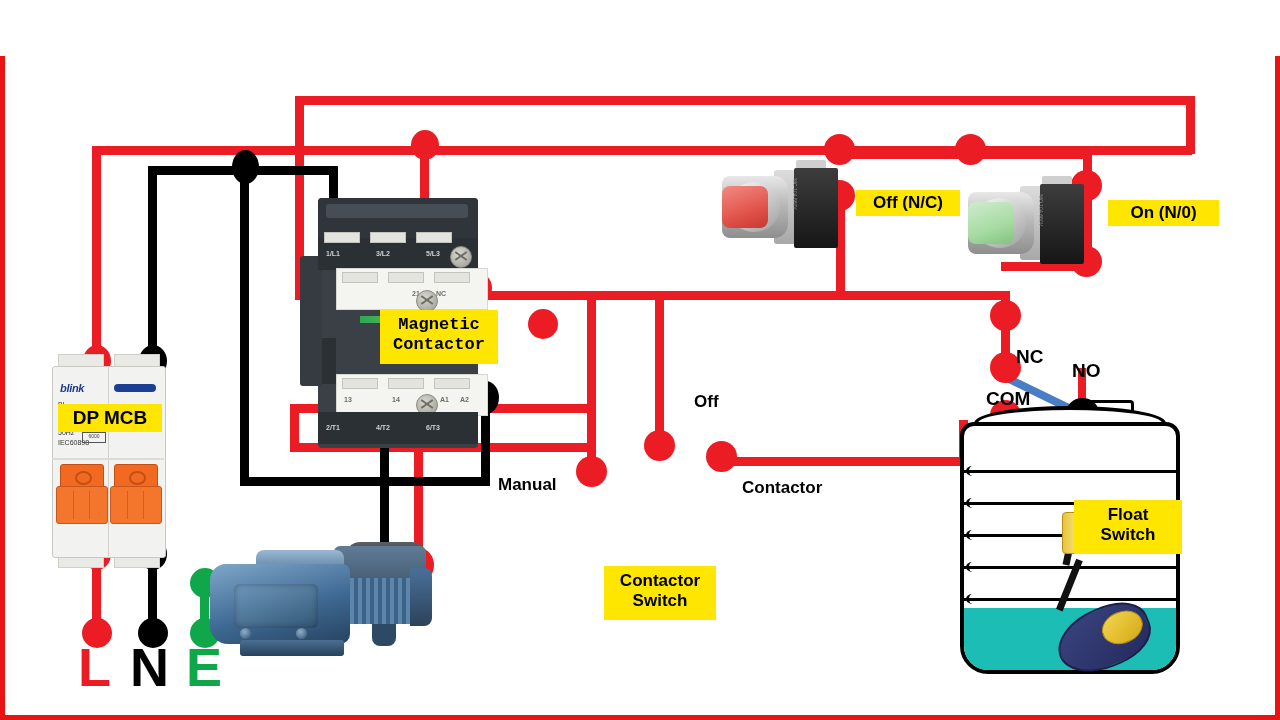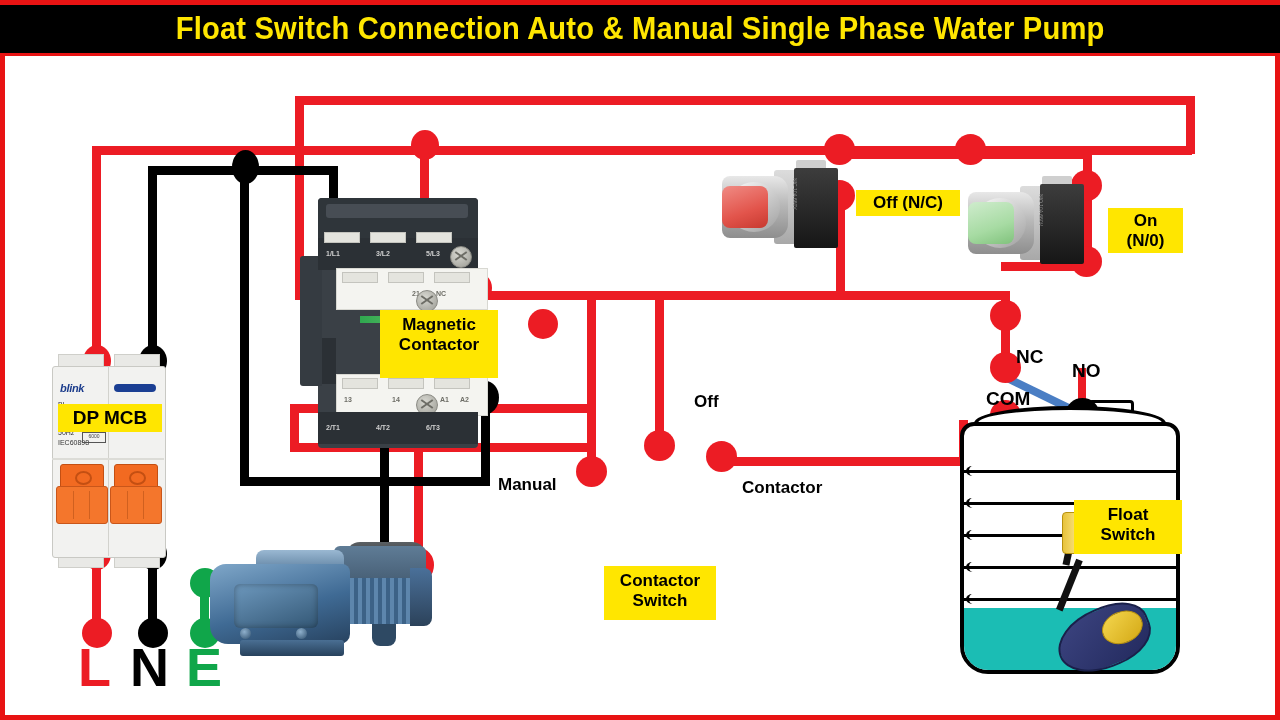"Float Switch Connection Auto &" div.titlebar { html: <div> <div>Float Switch Connection Auto &amp; Manual Single Phase Water Pump</div> </div> -> none }
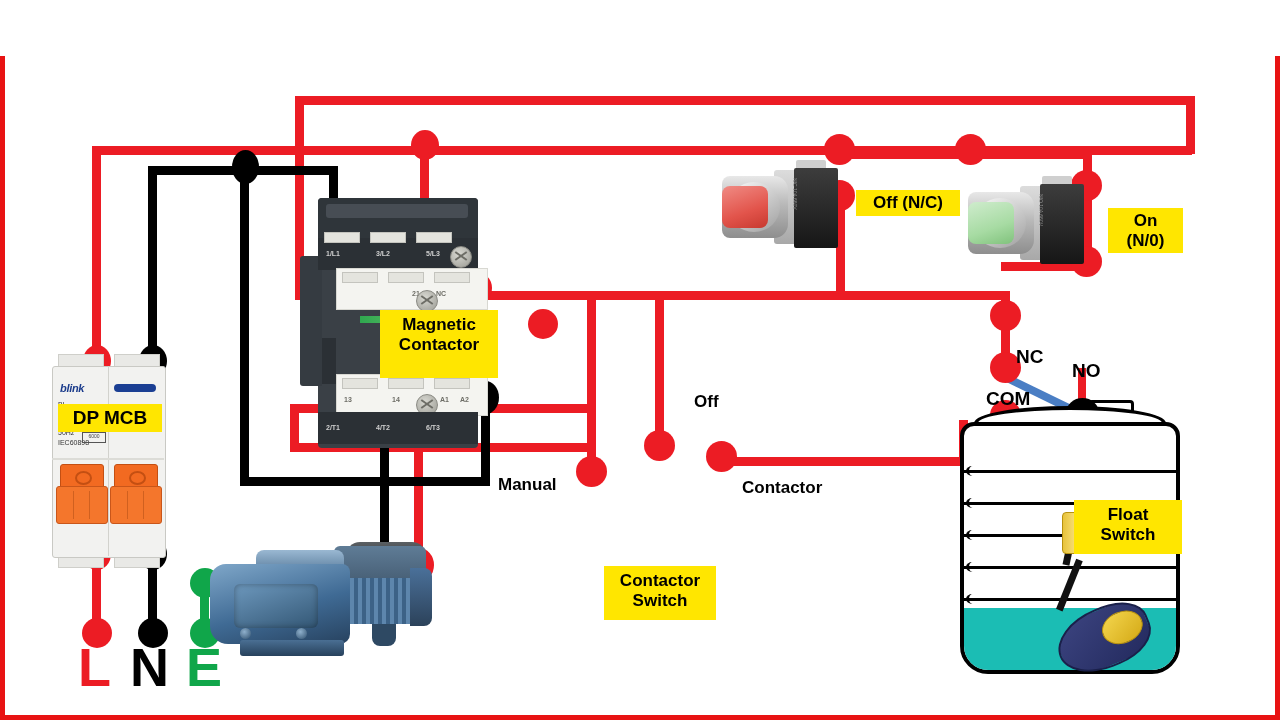"On (N/0)" div.ylab { top: 208px -> 200px; width: 75px -> 111px }
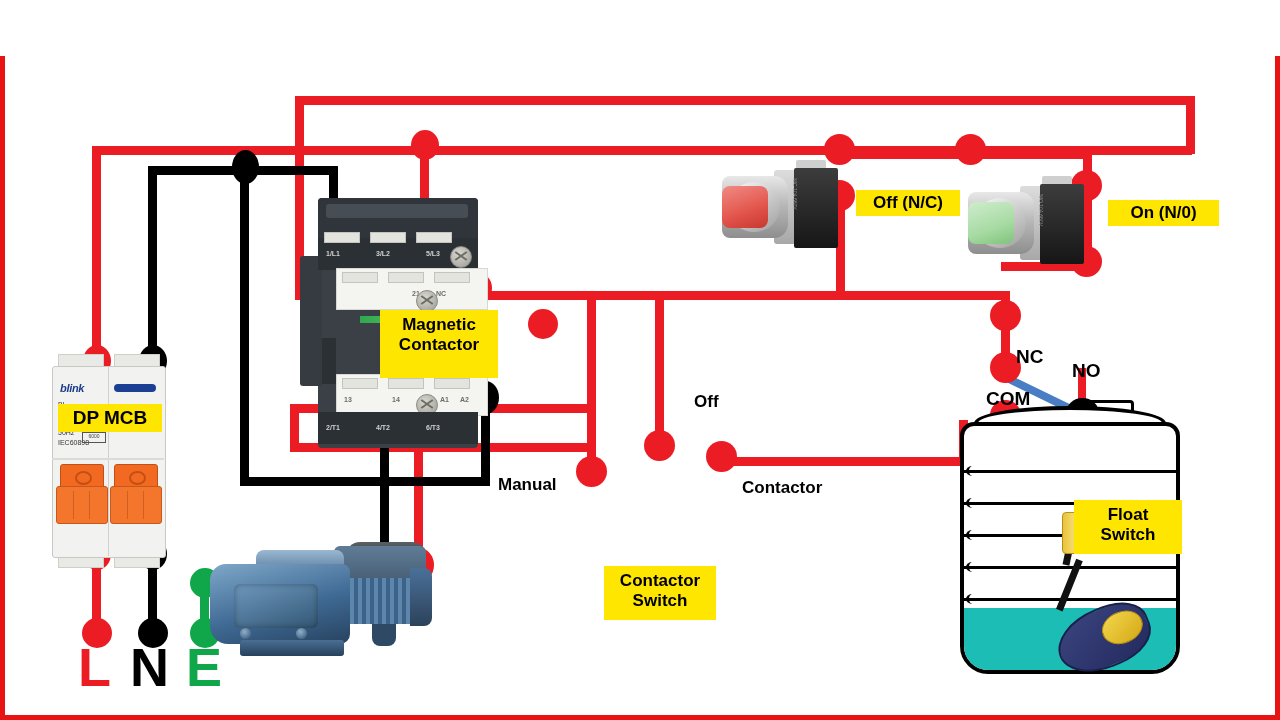"Magnetic" div.ylab { font-family: none -> Liberation Mono, monospace; height: 68px -> 54px }
